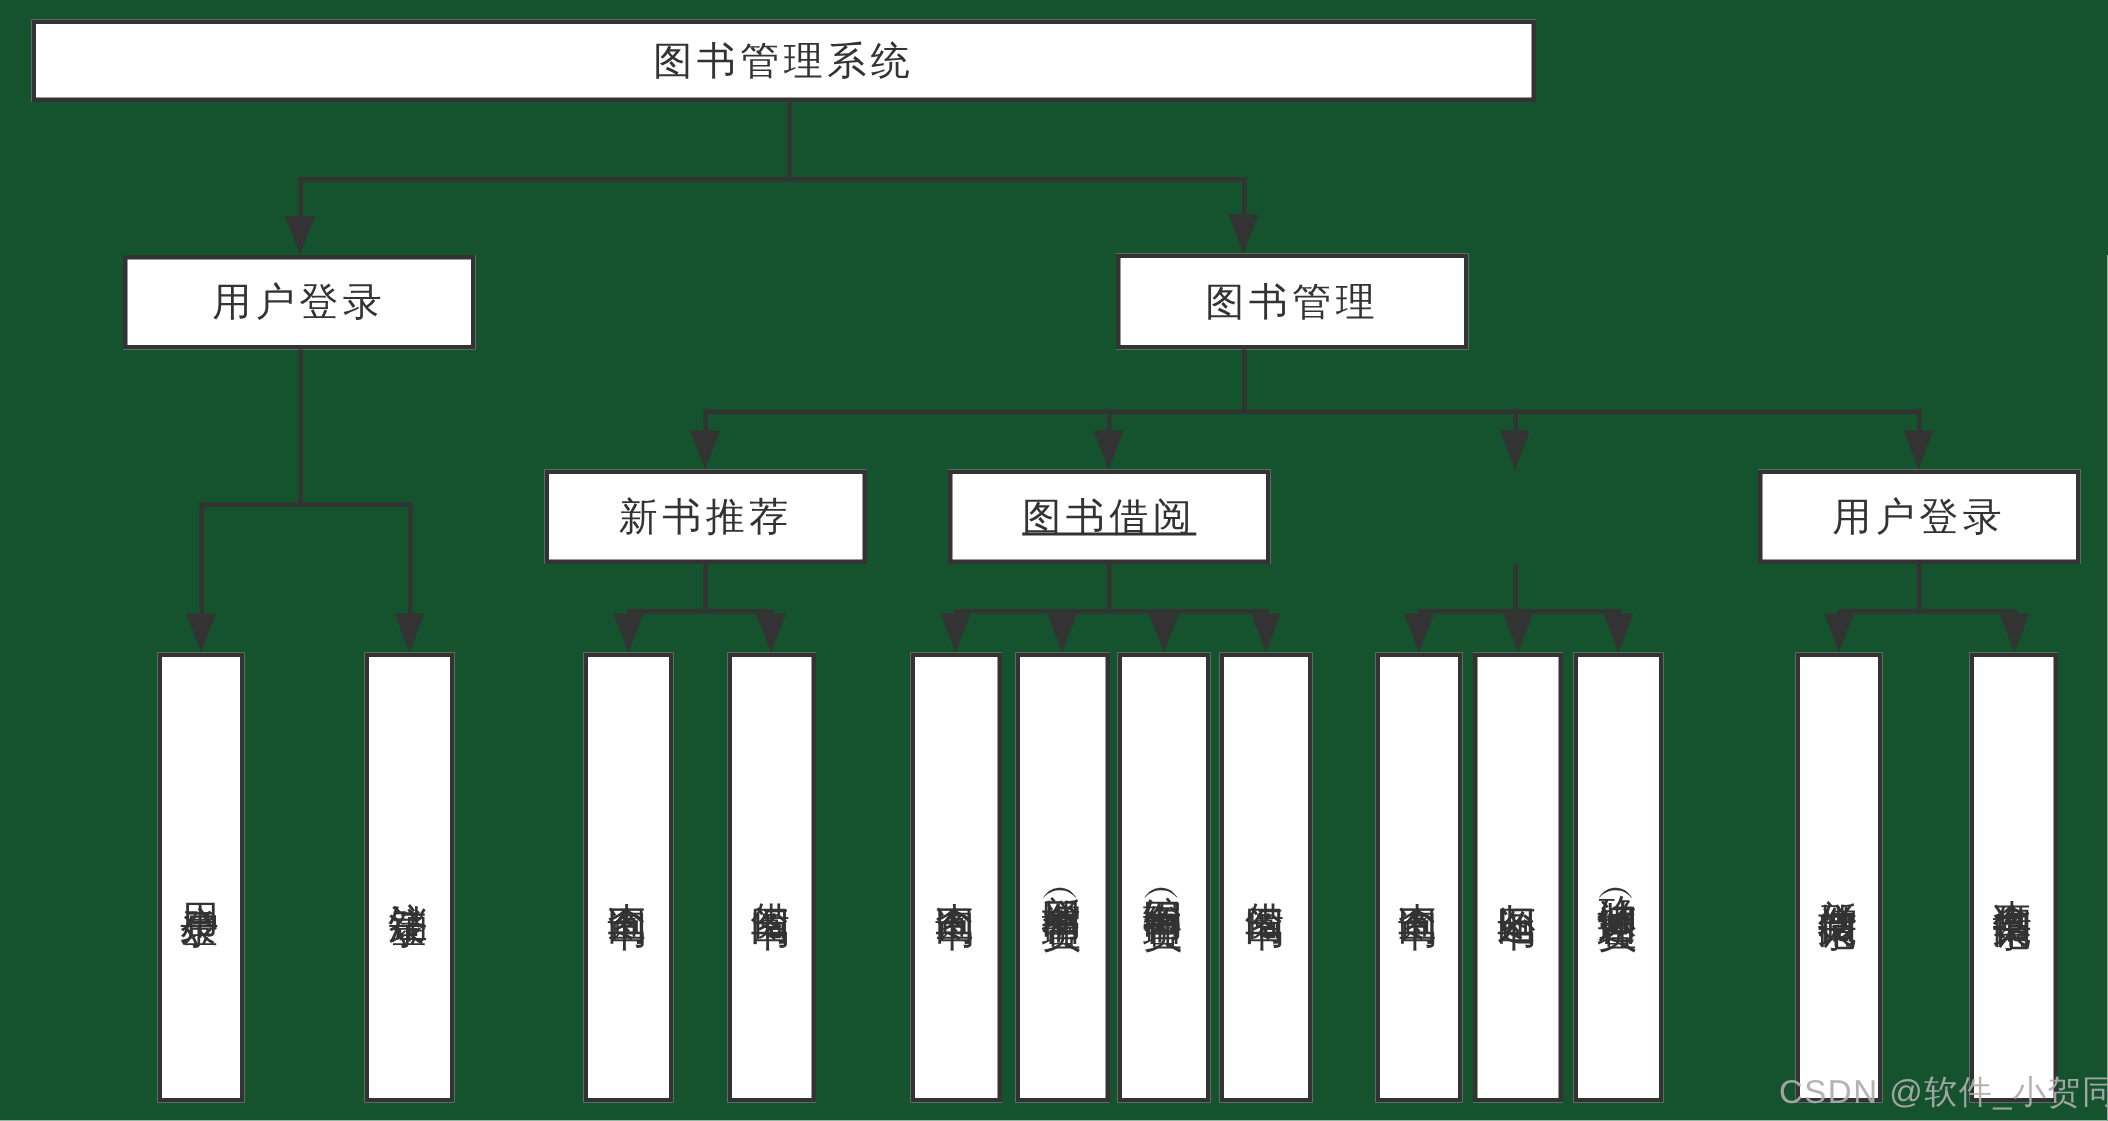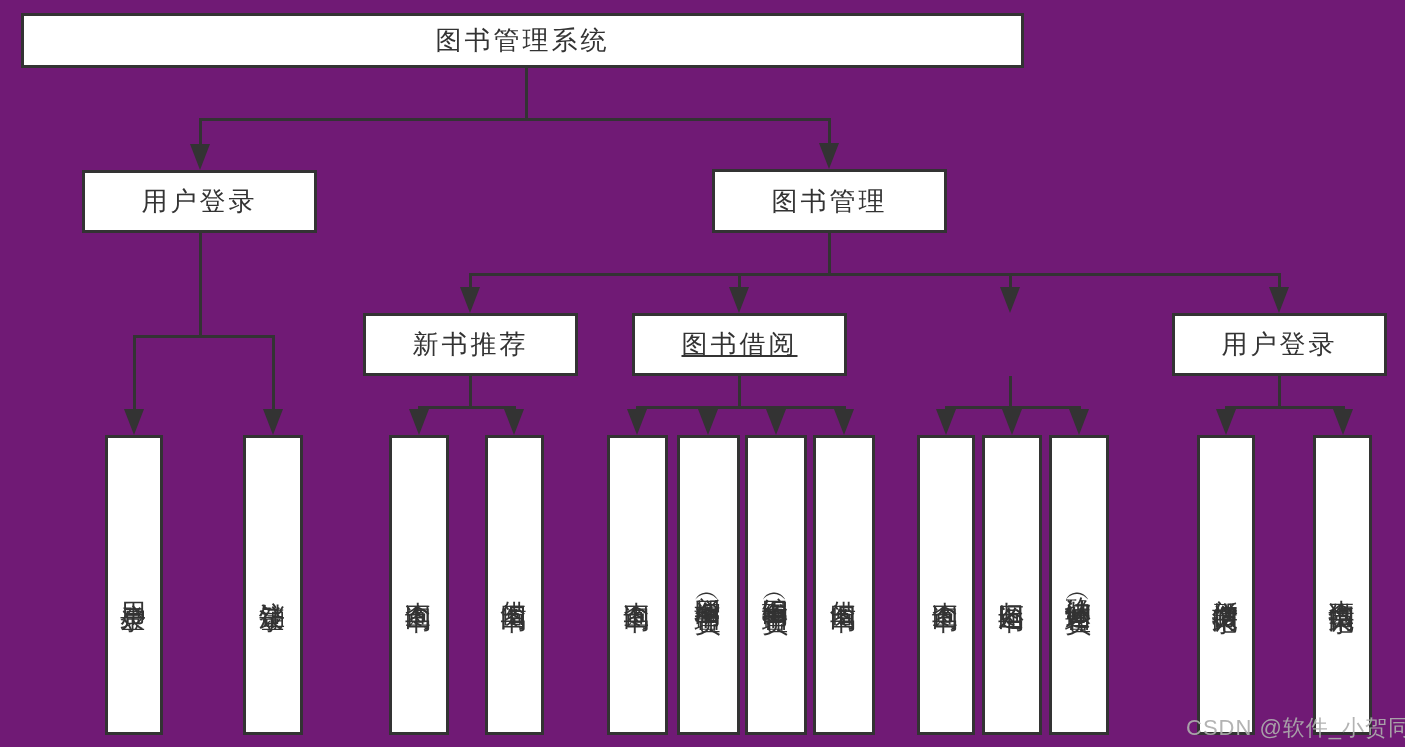"图书管理系统" #stage { background: #701a75 -> #14532d }
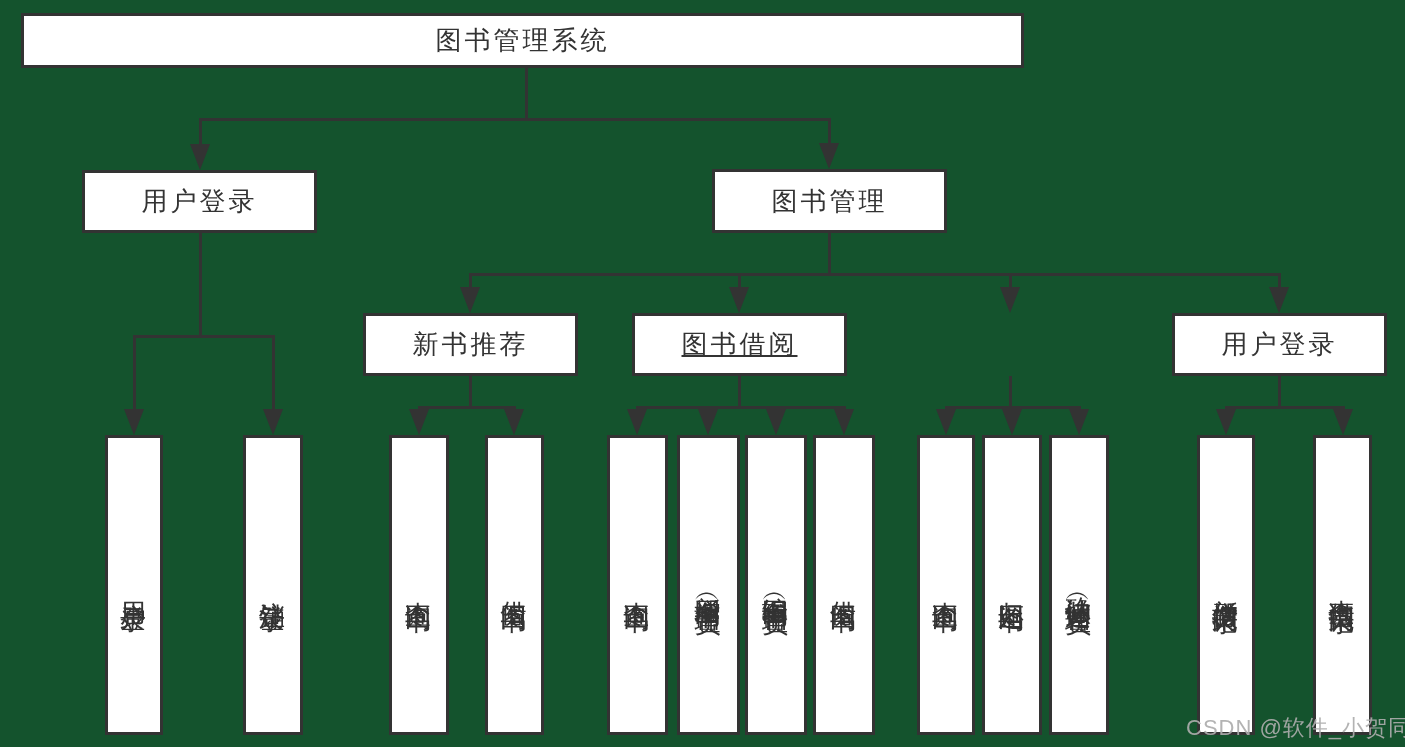"图书管理" div.box { left: 712px -> 744px }
